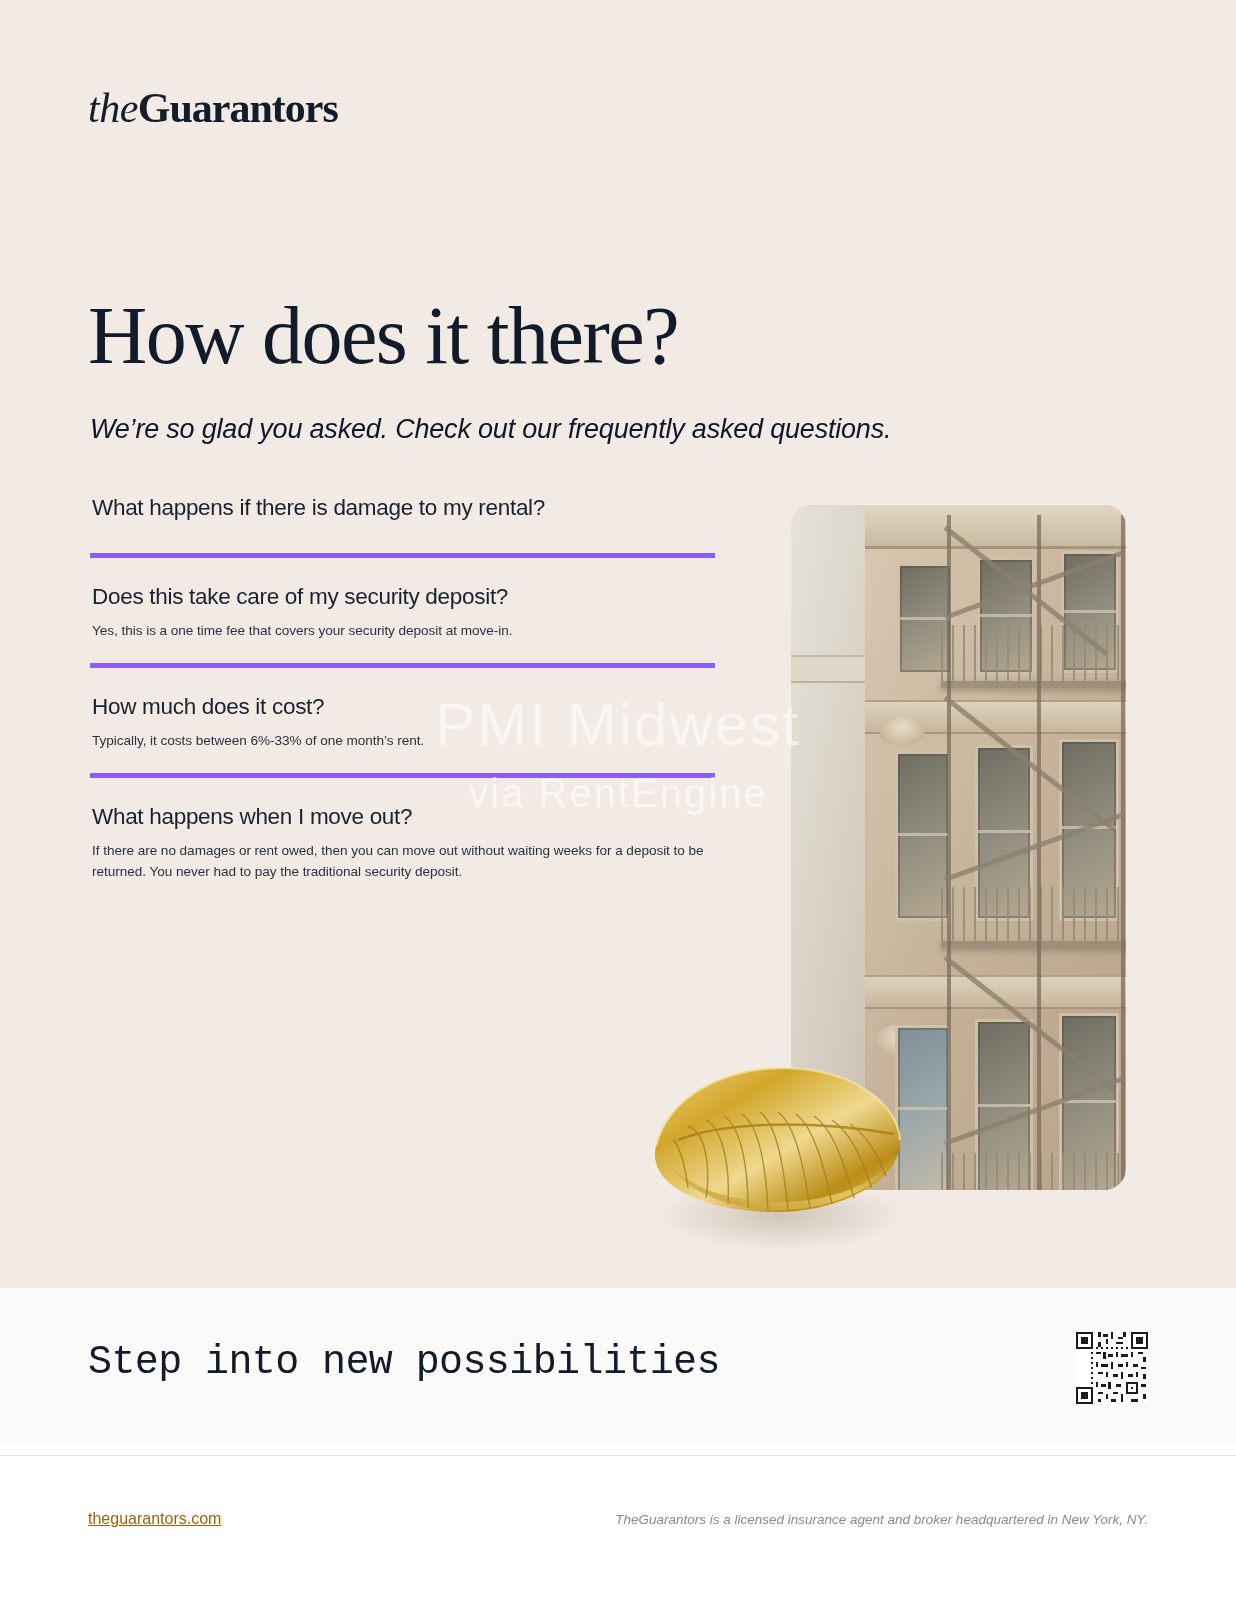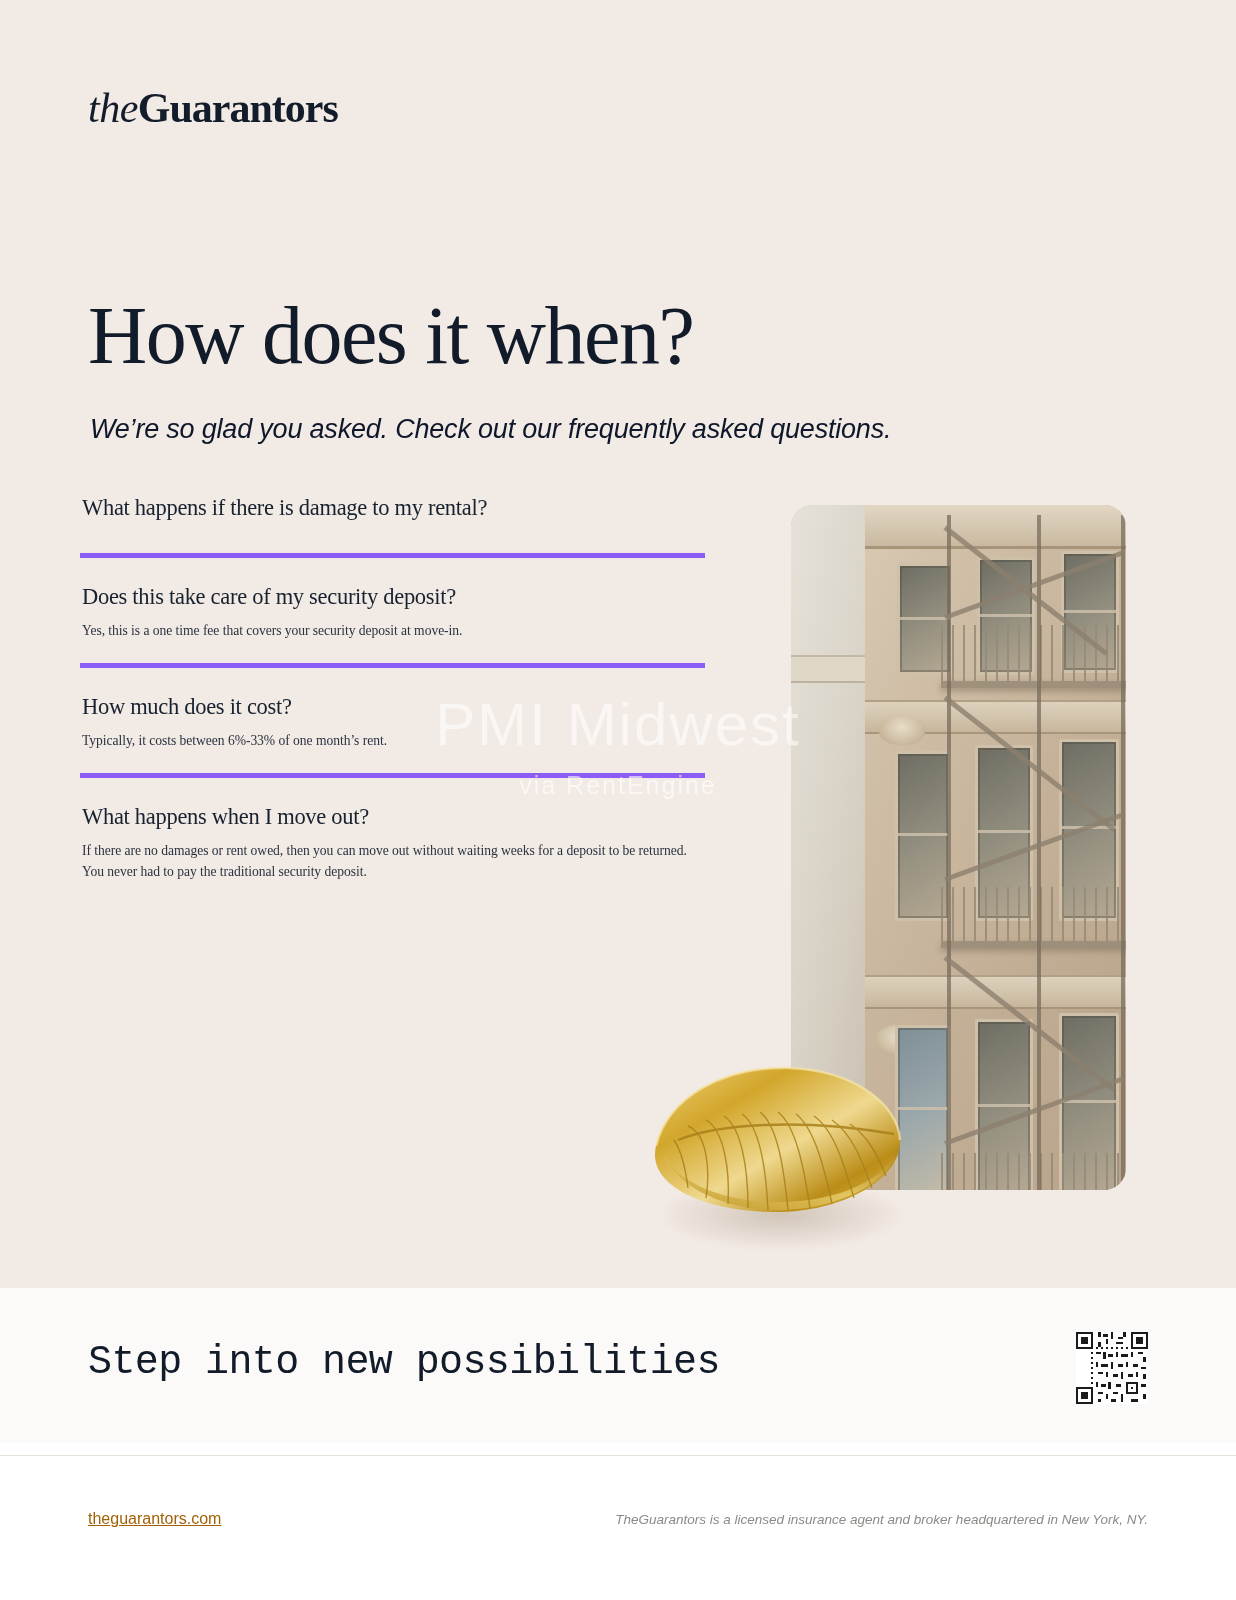"How does it when?" h1.headline { text: when -> there }
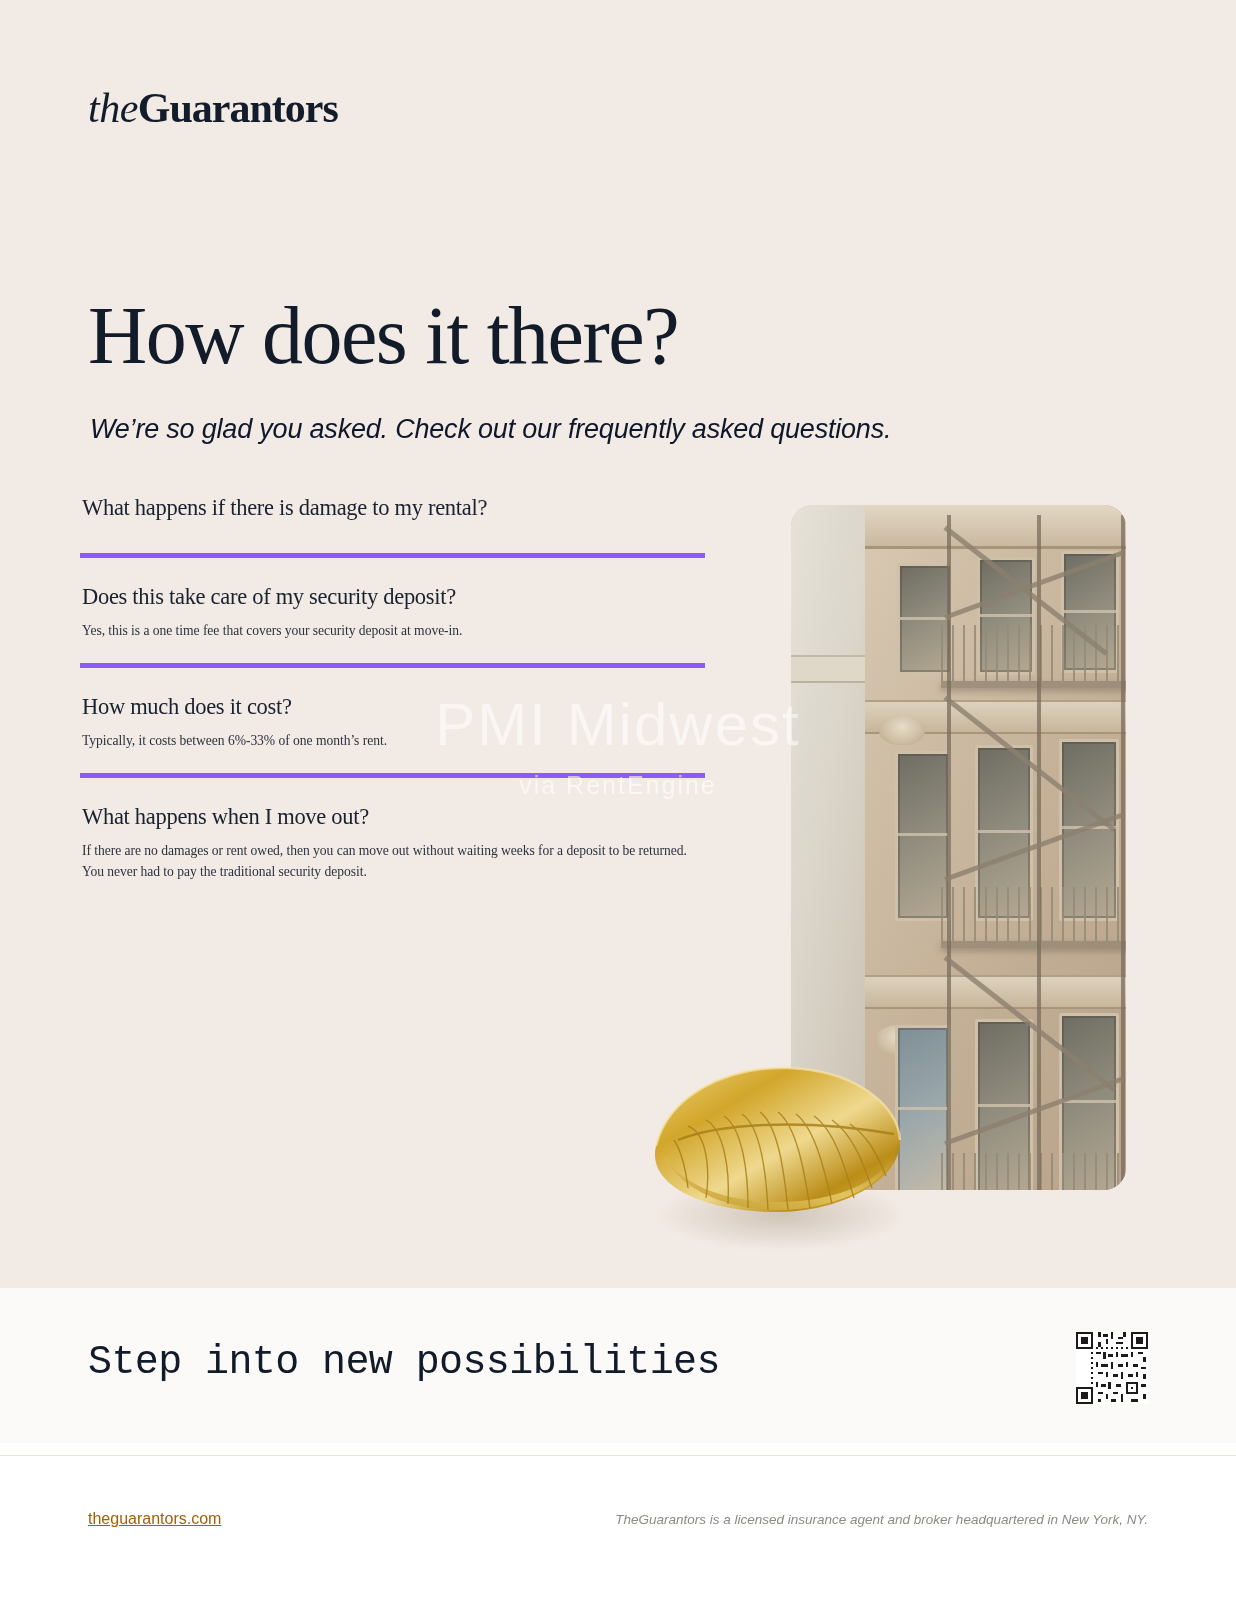"What happens if there is" .faq { font-family: Liberation Serif, serif -> none; left: 80px -> 90px }
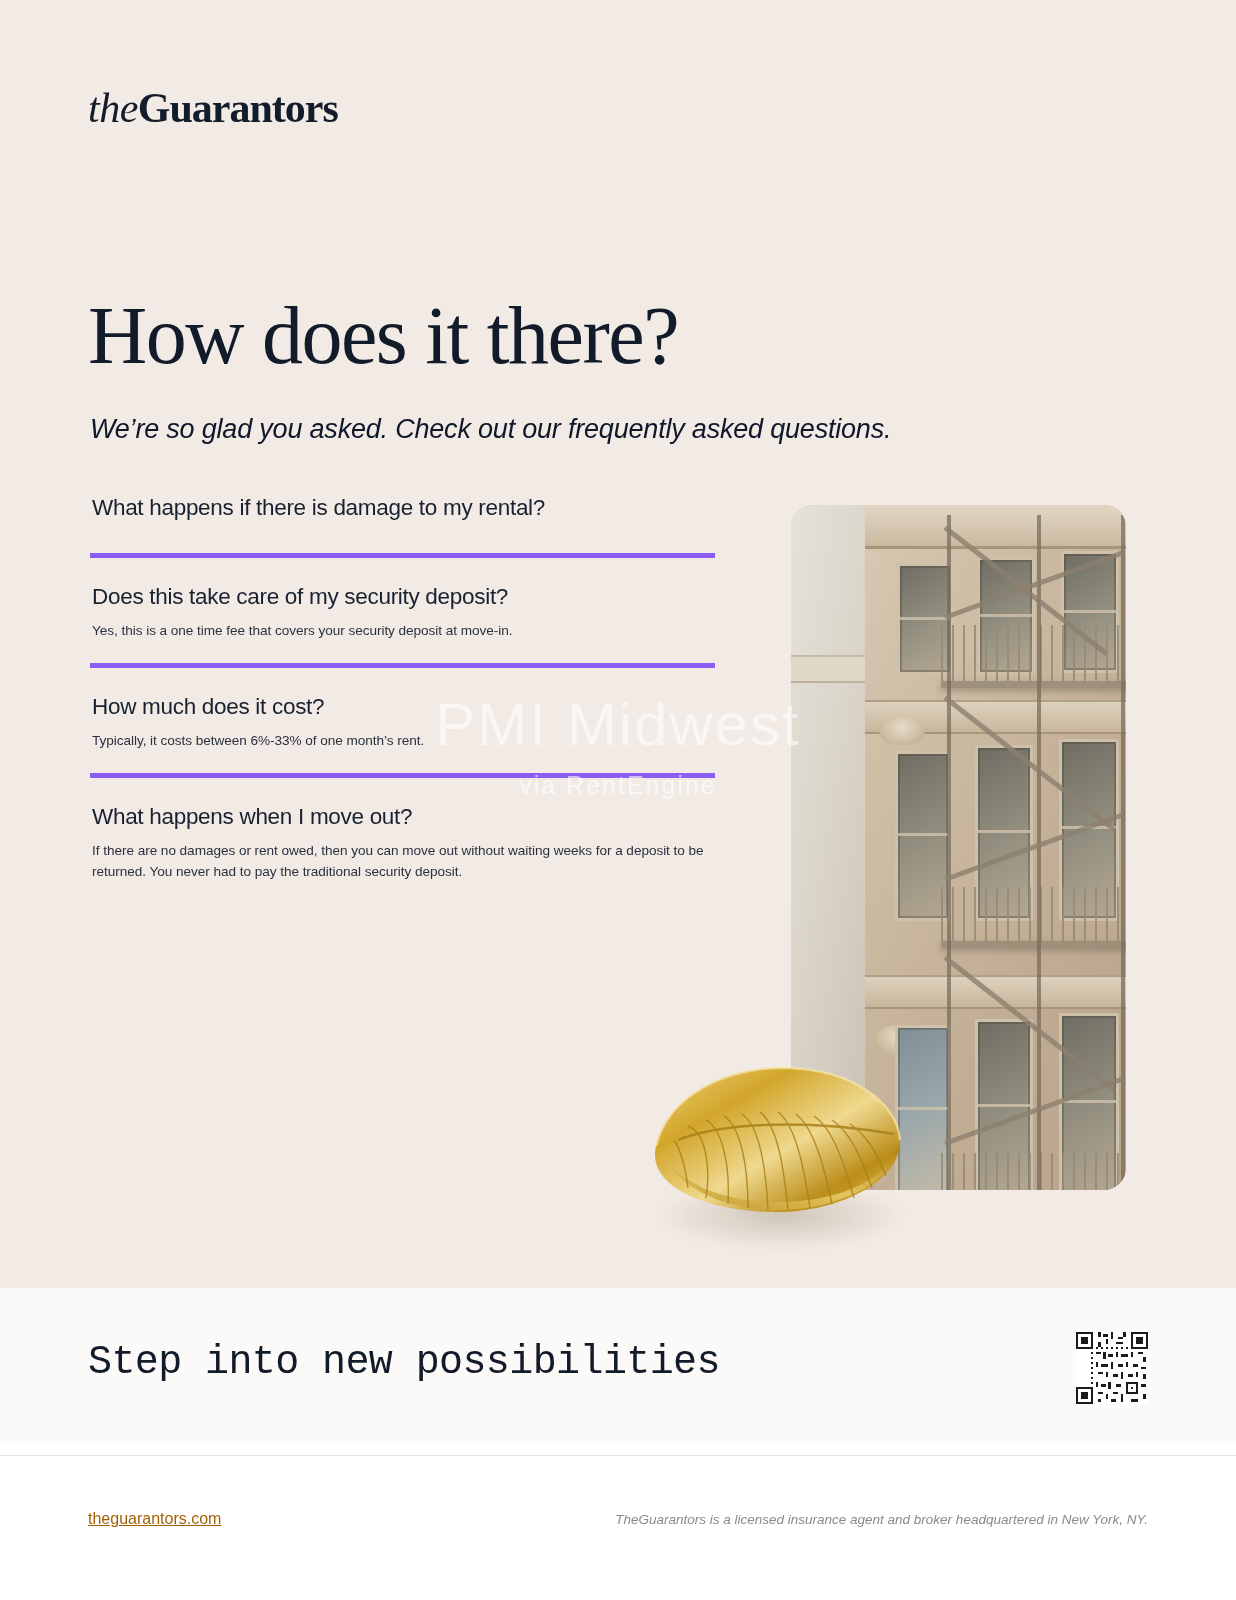"via RentEngine" .watermark .wm2 { font-size: 25px -> 40px }
